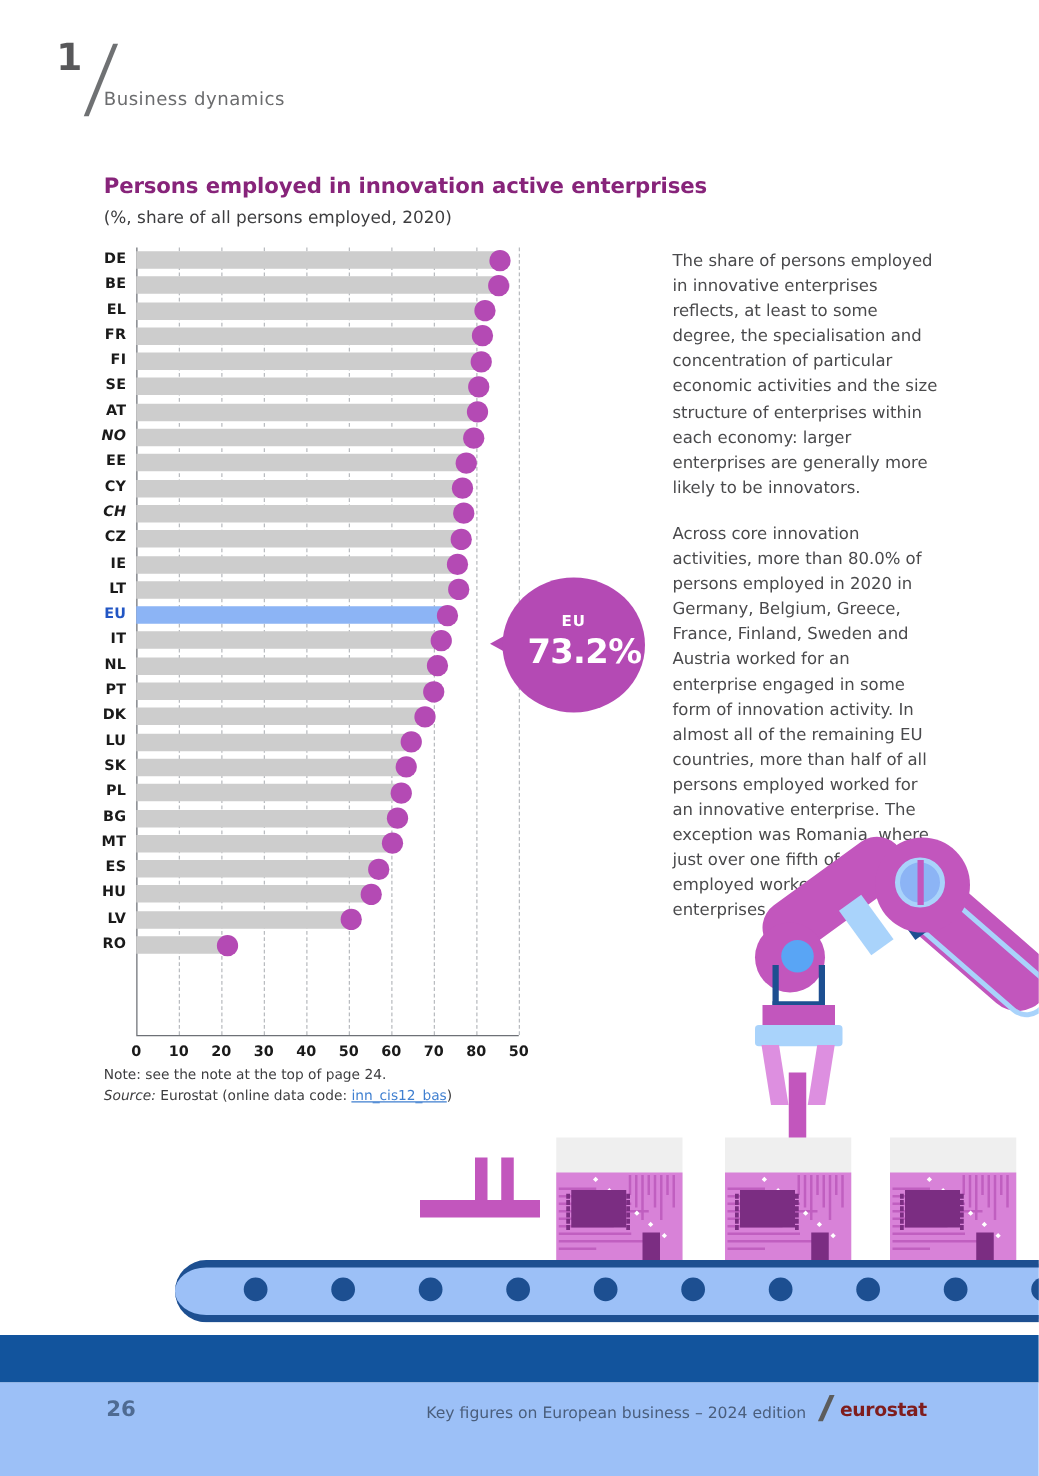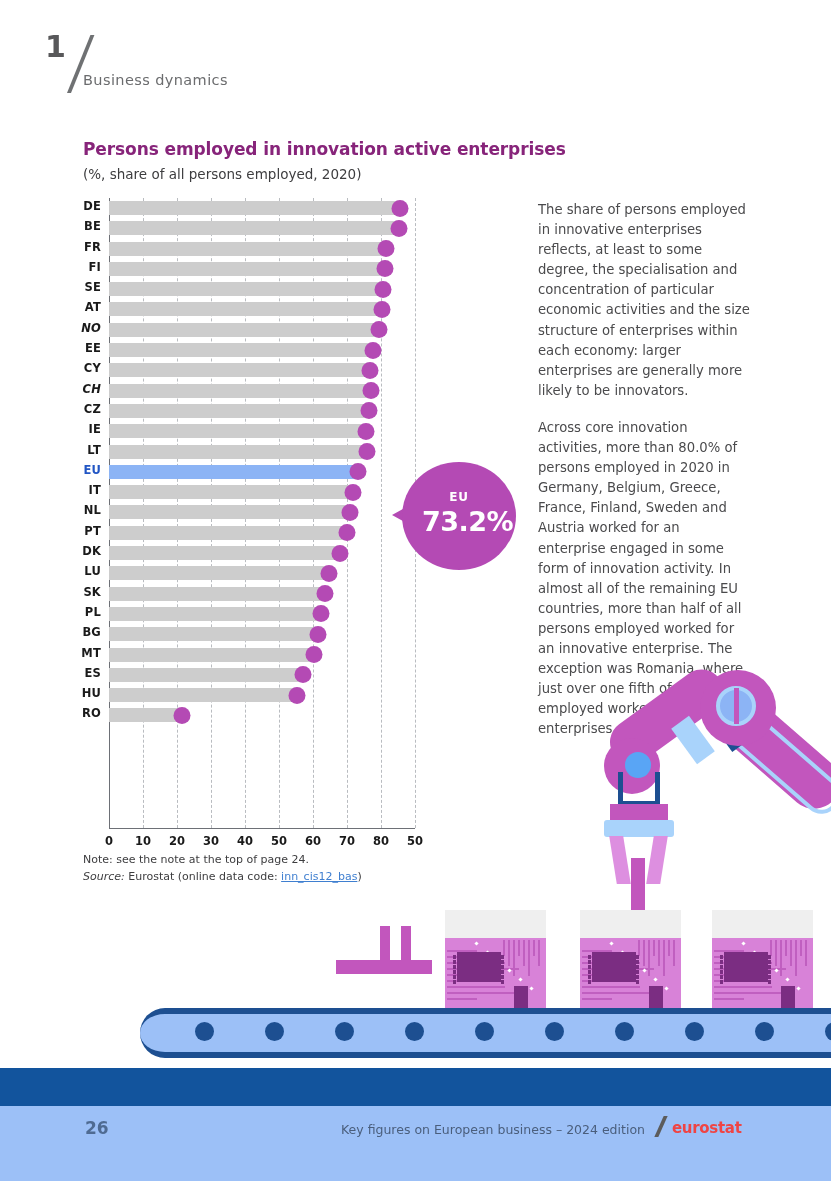"EL" div.row { html: none -> <div> <div>EL</div> <div></div> <div></div> </div> }
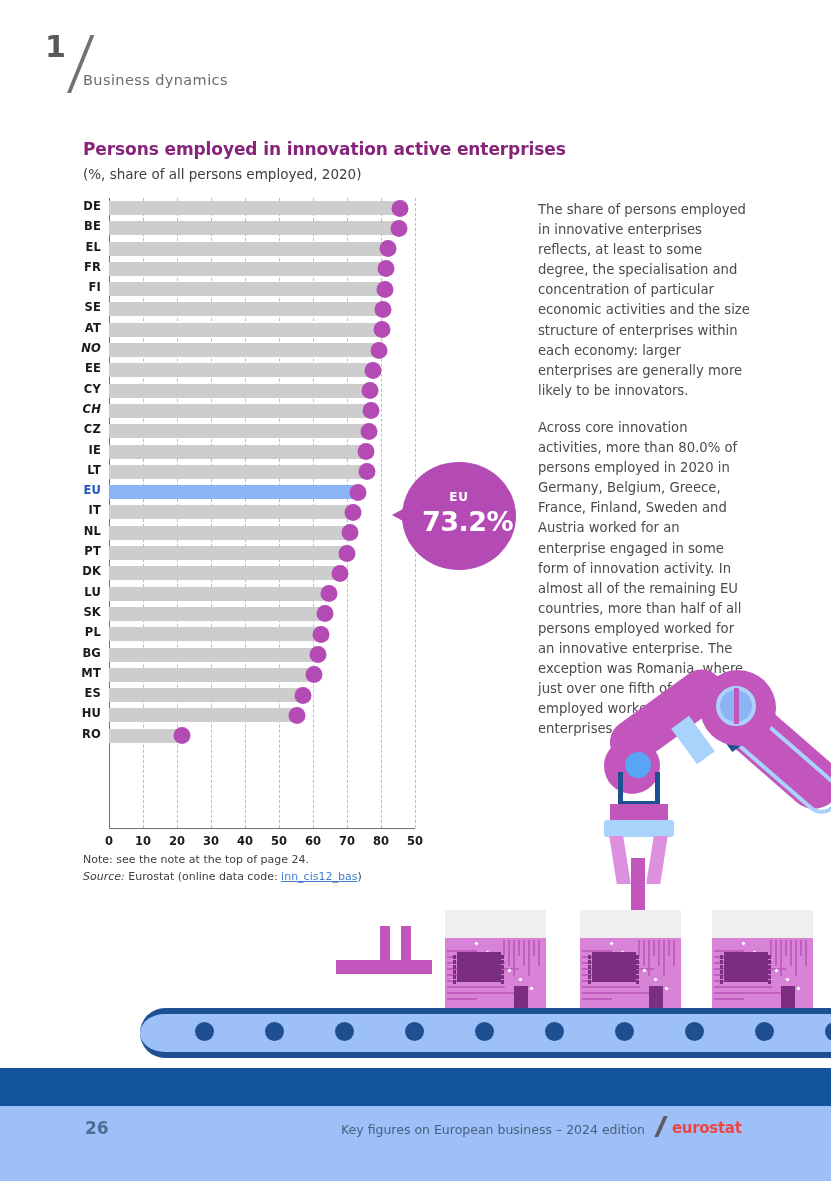"LV" div.row { html: none -> <div> <div>LV</div> <div></div> <div></div> </div> }
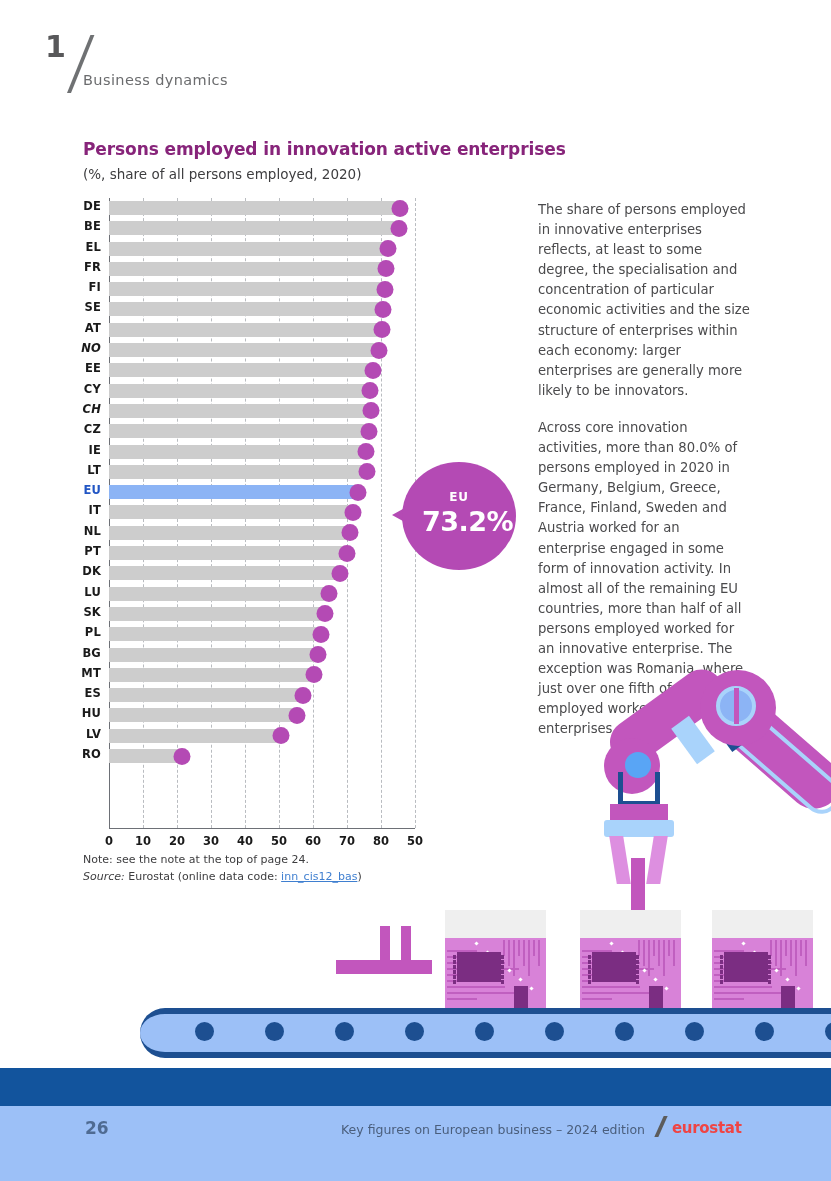"eurostat" #footer-logo { color: #ef4444 -> #7f1d1d }
